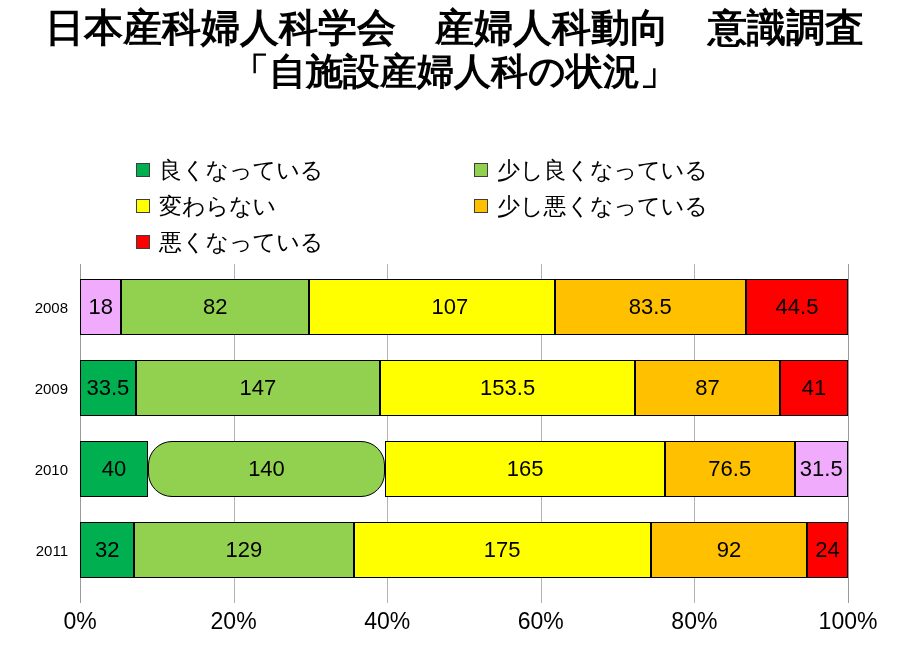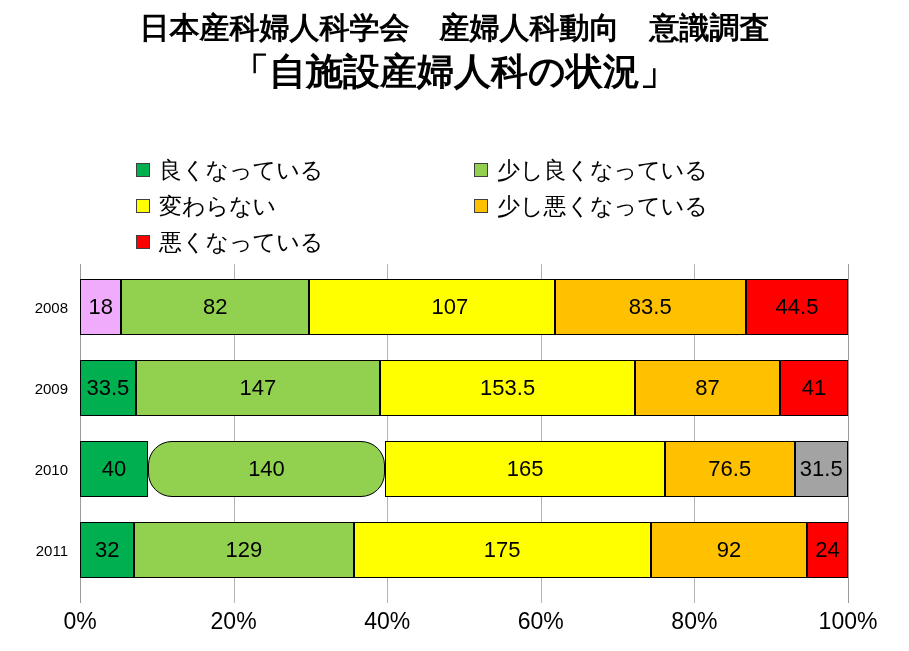"日本産科婦人科学会 産婦人科動向 意識調査" .title-line1 { font-size: 30px -> 39px }
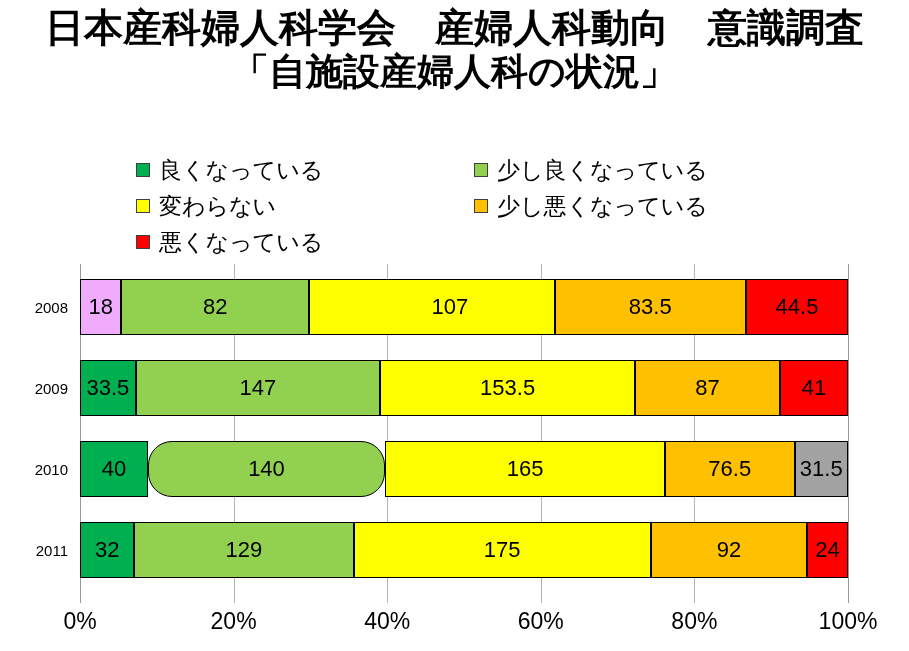"31.5" div.seg { background: #a3a3a3 -> #f0abfc }
